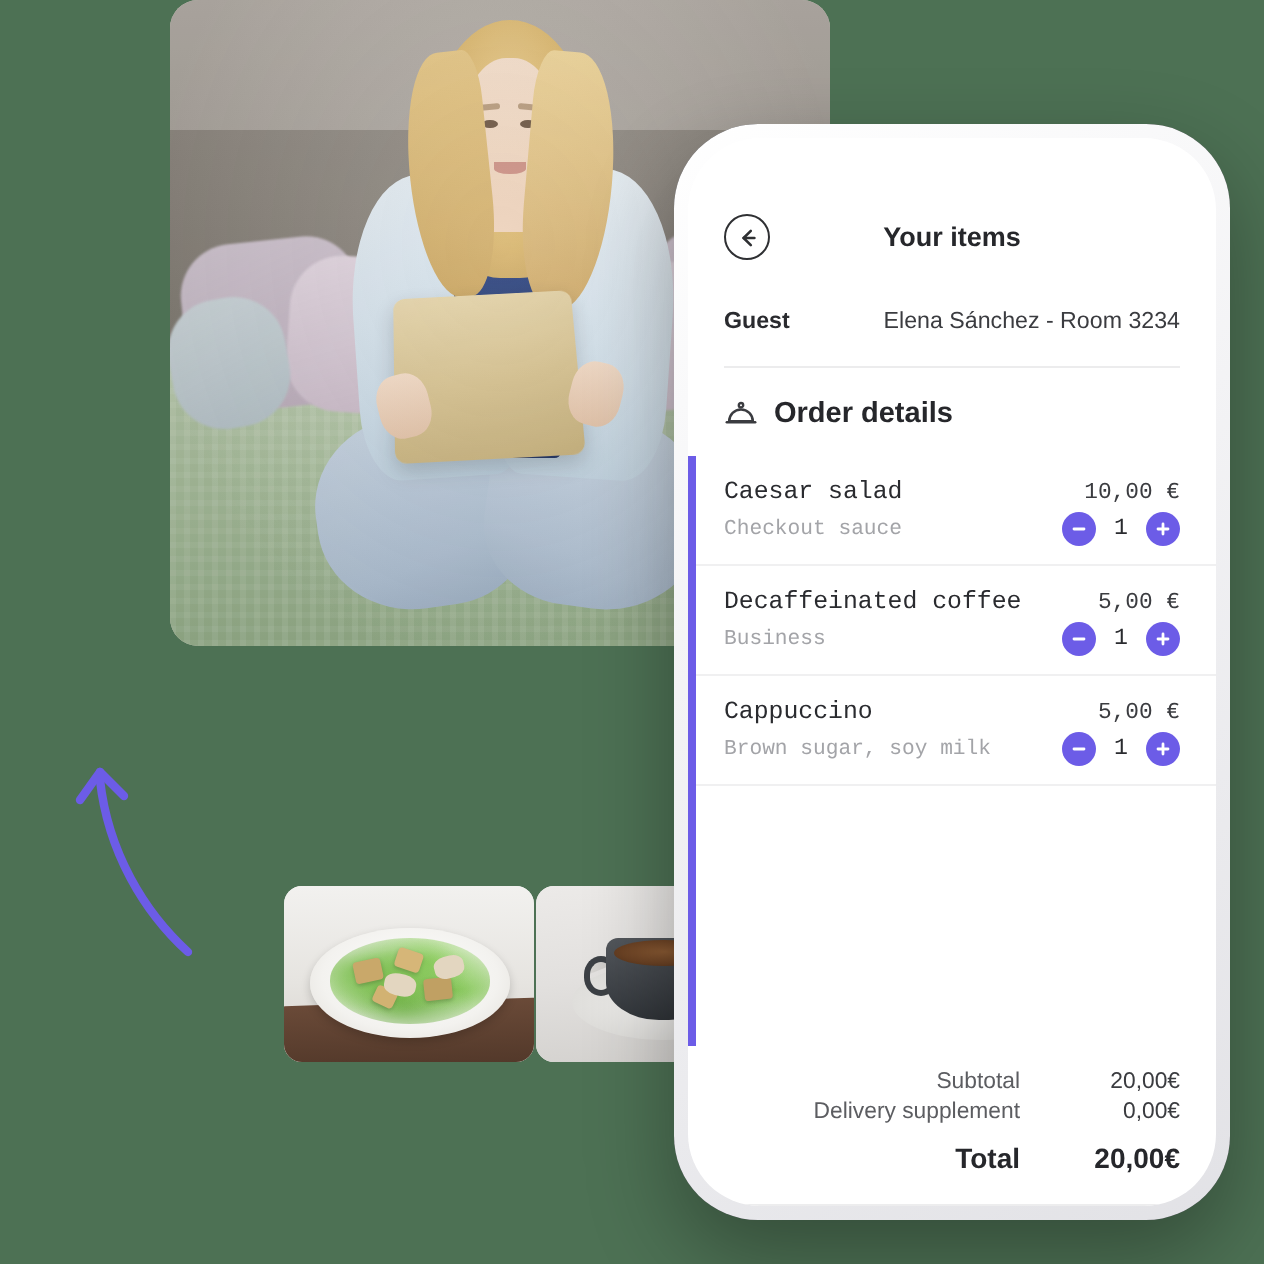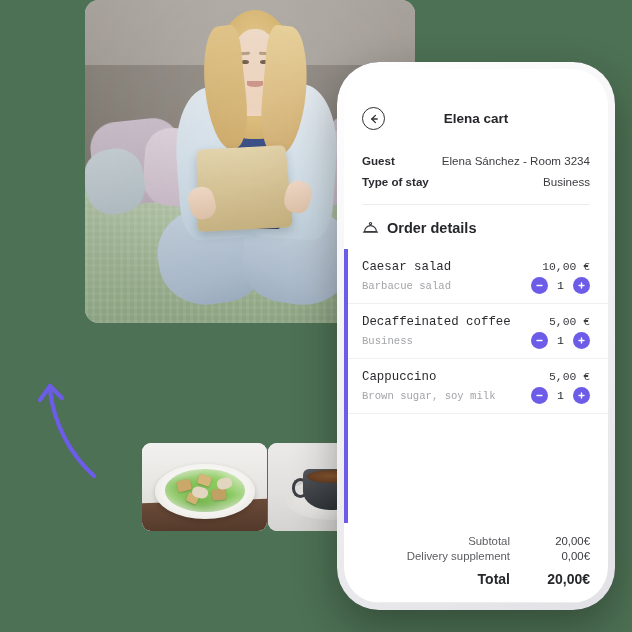"Elena cart" div.app-title { text: Elena cart -> Your items }
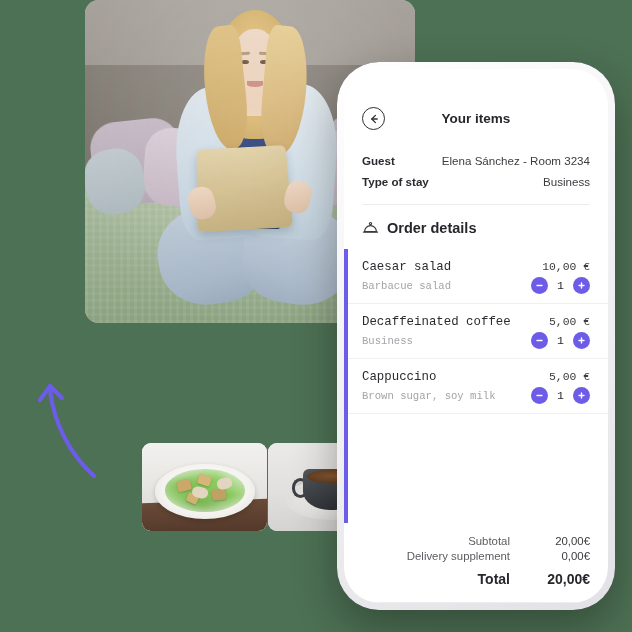"Type of stay" div.info-row { html: <div> <span>Type of stay</span> <span>Business</span> </div> -> none }
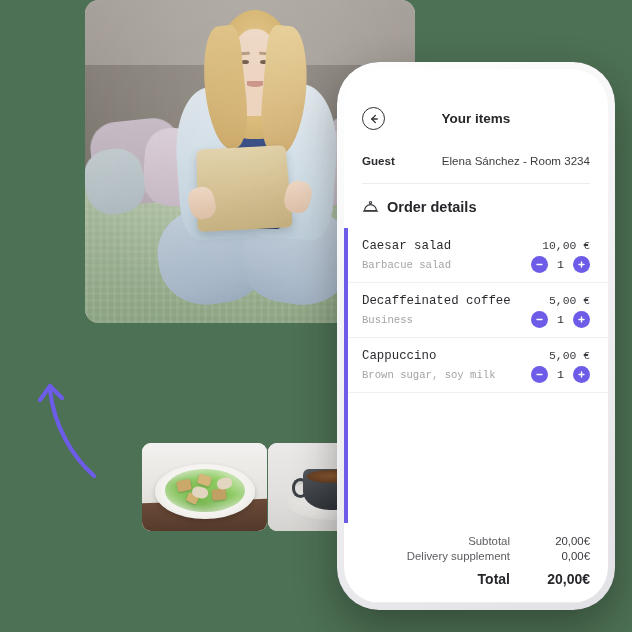"Barbacue salad" span.item-note { text: Barbacue salad -> Checkout sauce }
